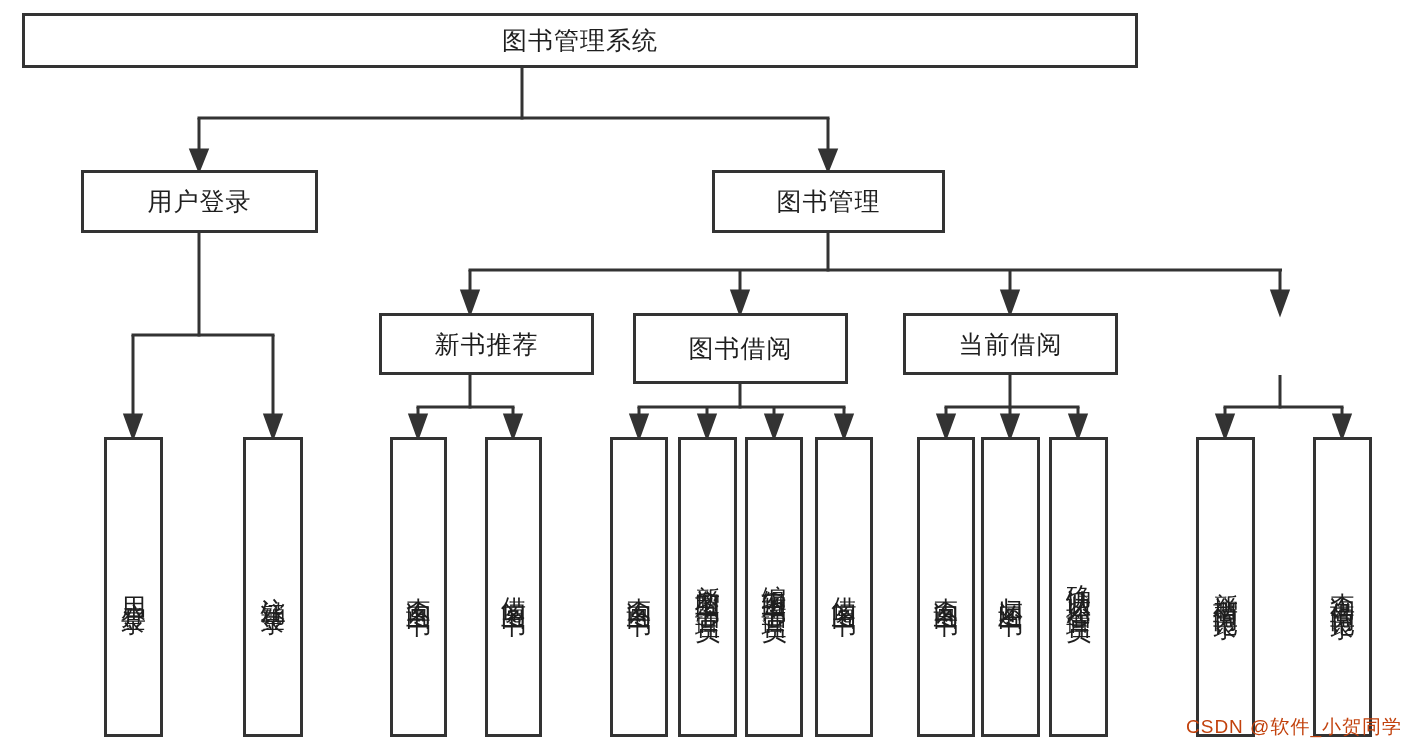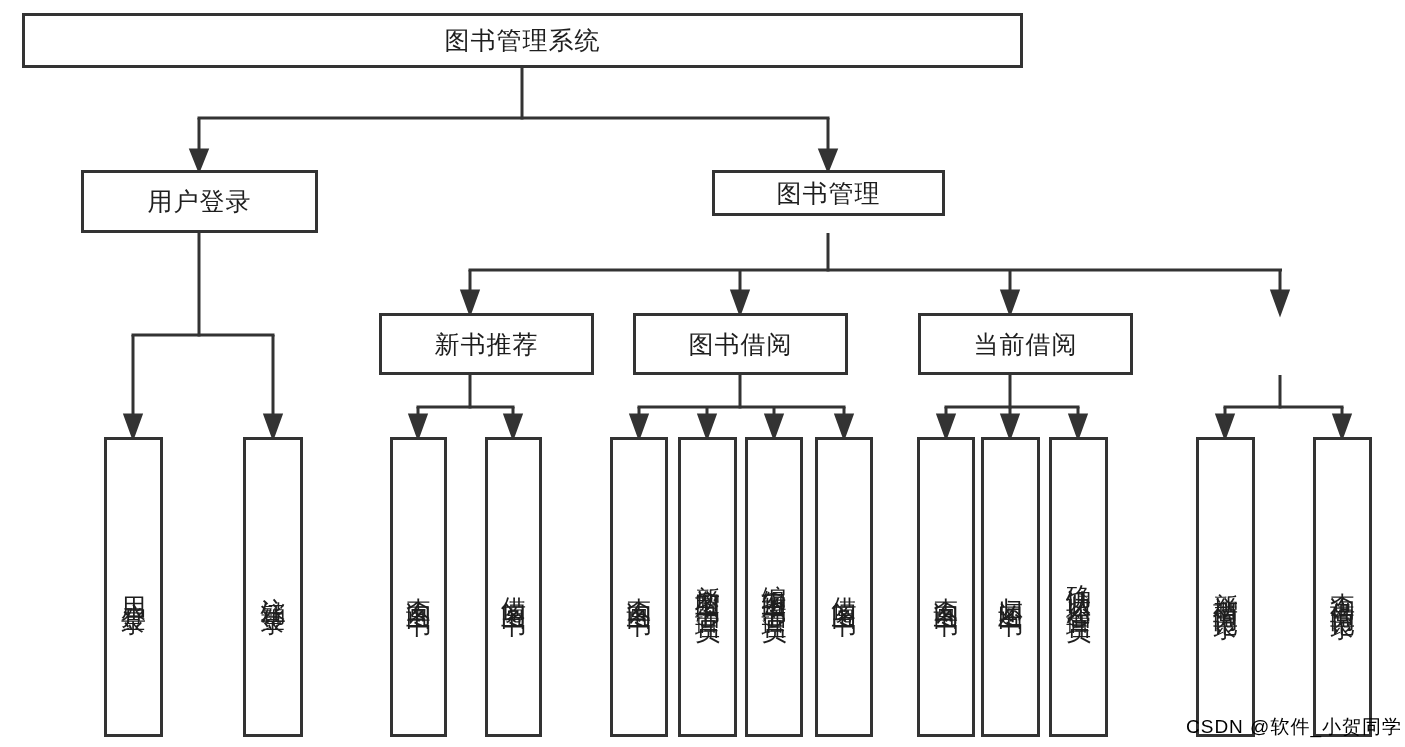"图书管理系统" div.hbox { width: 1001px -> 1116px }
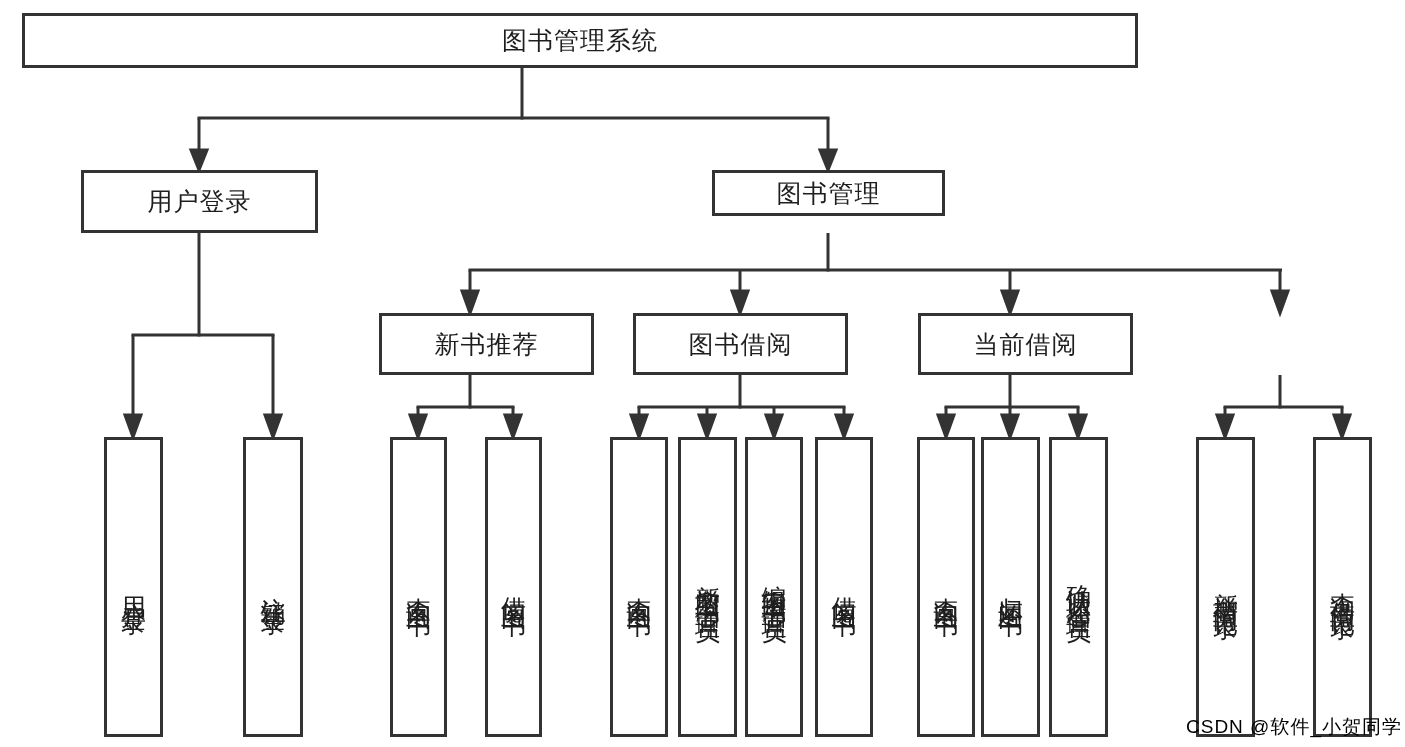"图书管理" div.hbox { height: 46px -> 63px }
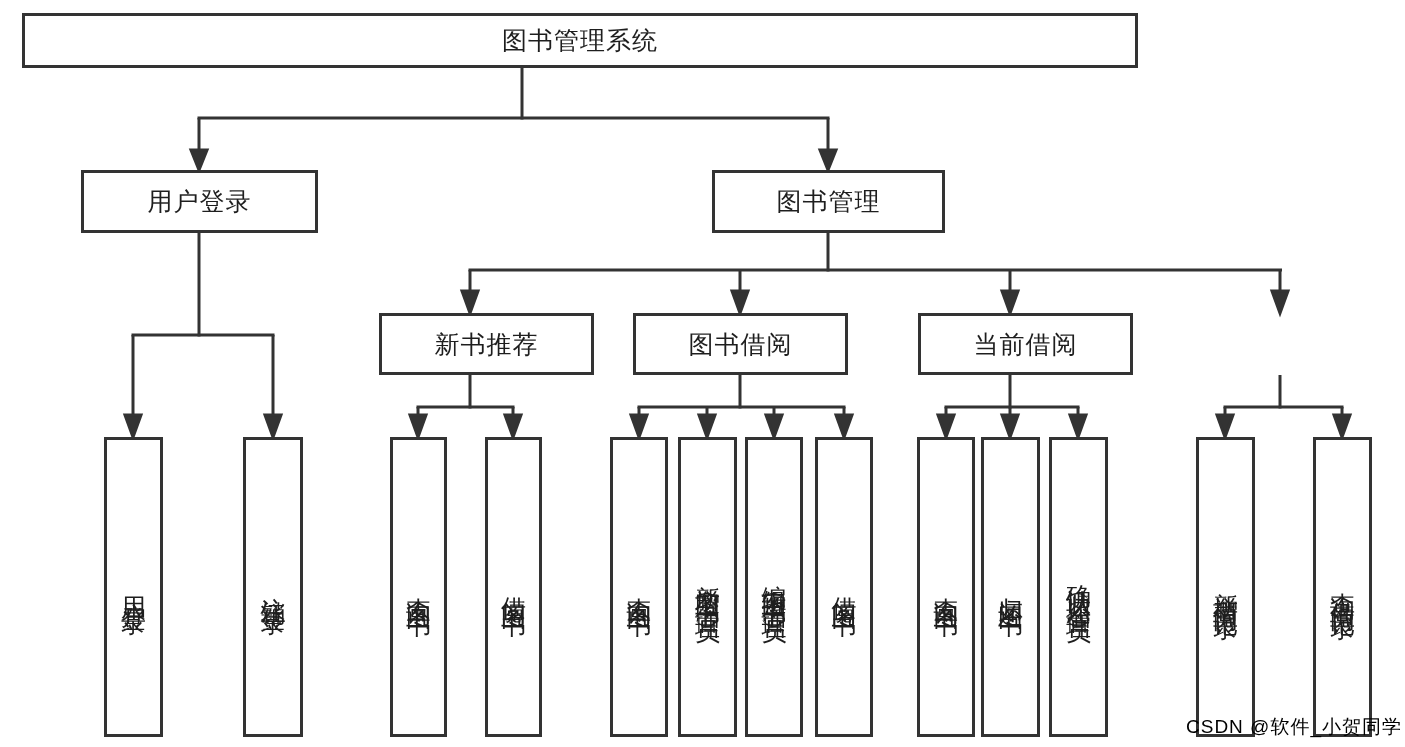"图书借阅" div.hbox { height: 62px -> 71px }
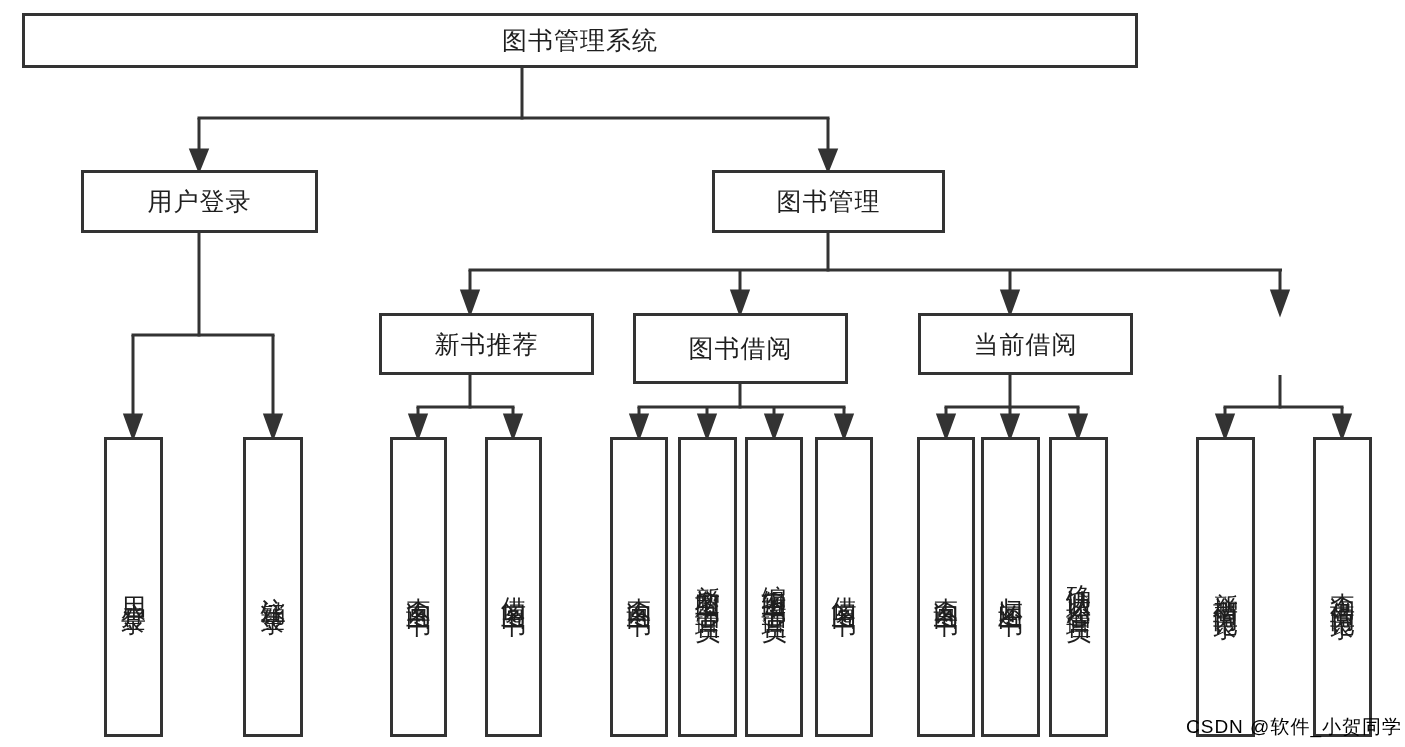"当前借阅" div.hbox { margin-left: 15px -> none }
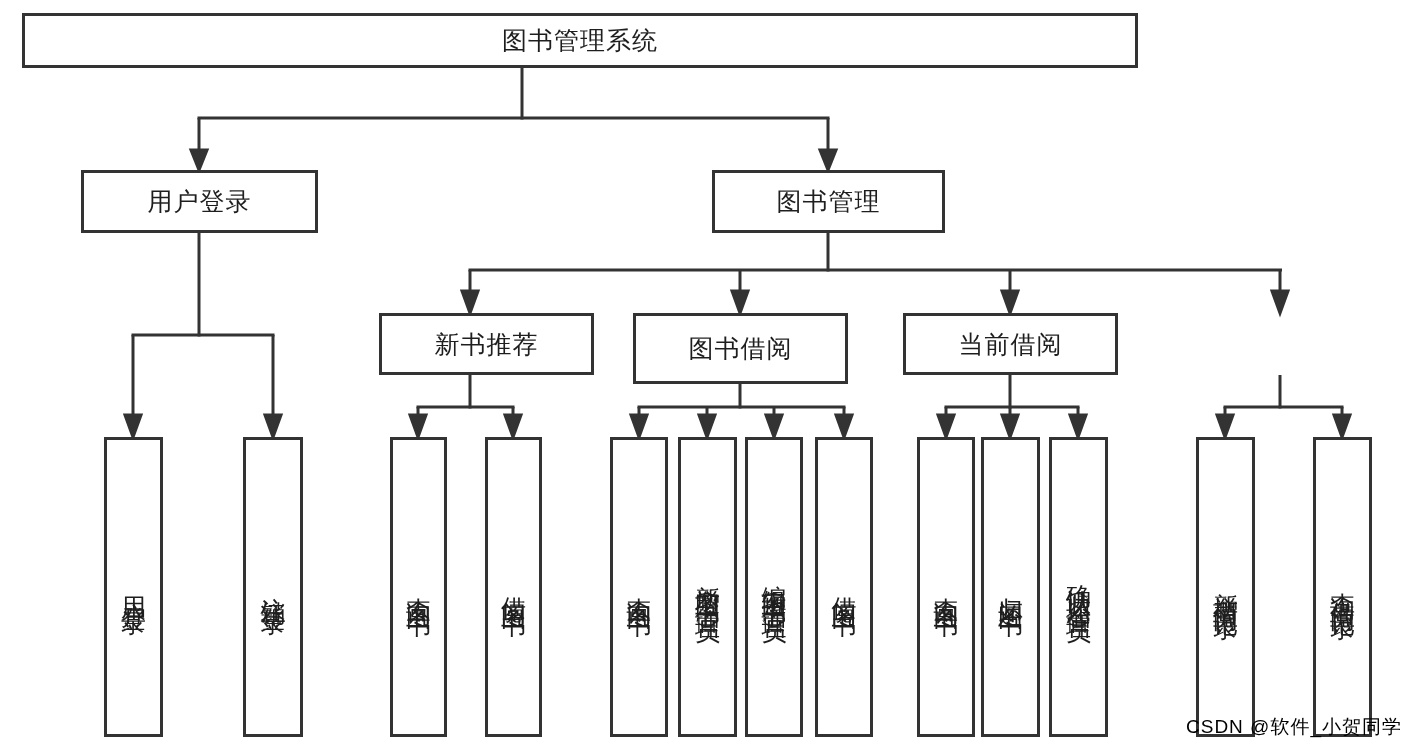"CSDN @软件_小贺同学" #watermark { color: #000000 -> #c2410c }
